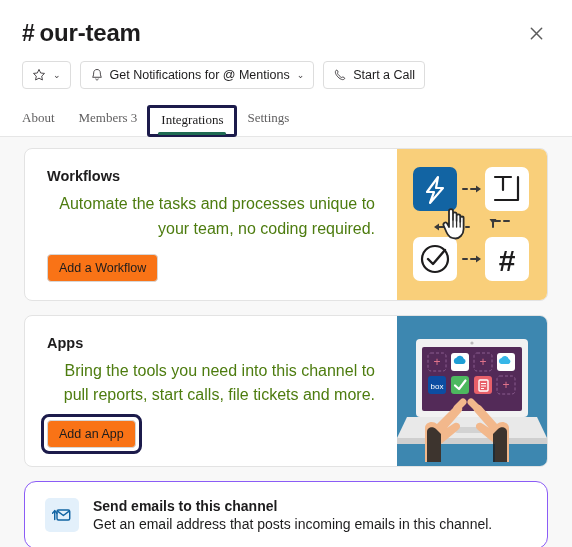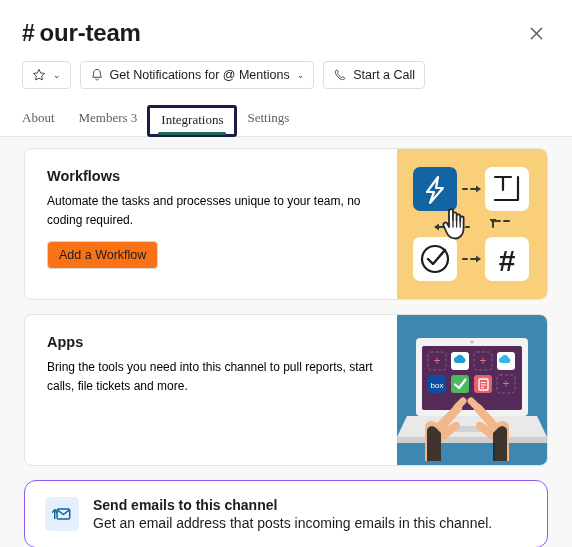"Automate the tasks and processes" .card-desc { color: #000000 -> #4d7c0f; font-size: 12px -> 16px; text-align: none -> right }
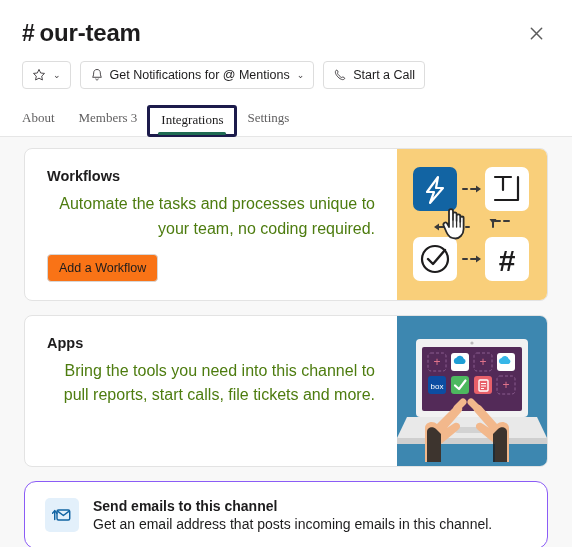"Add an App" span.card-btn-wrap { html: none -> <span> <button>Add an App</button> </span> }
